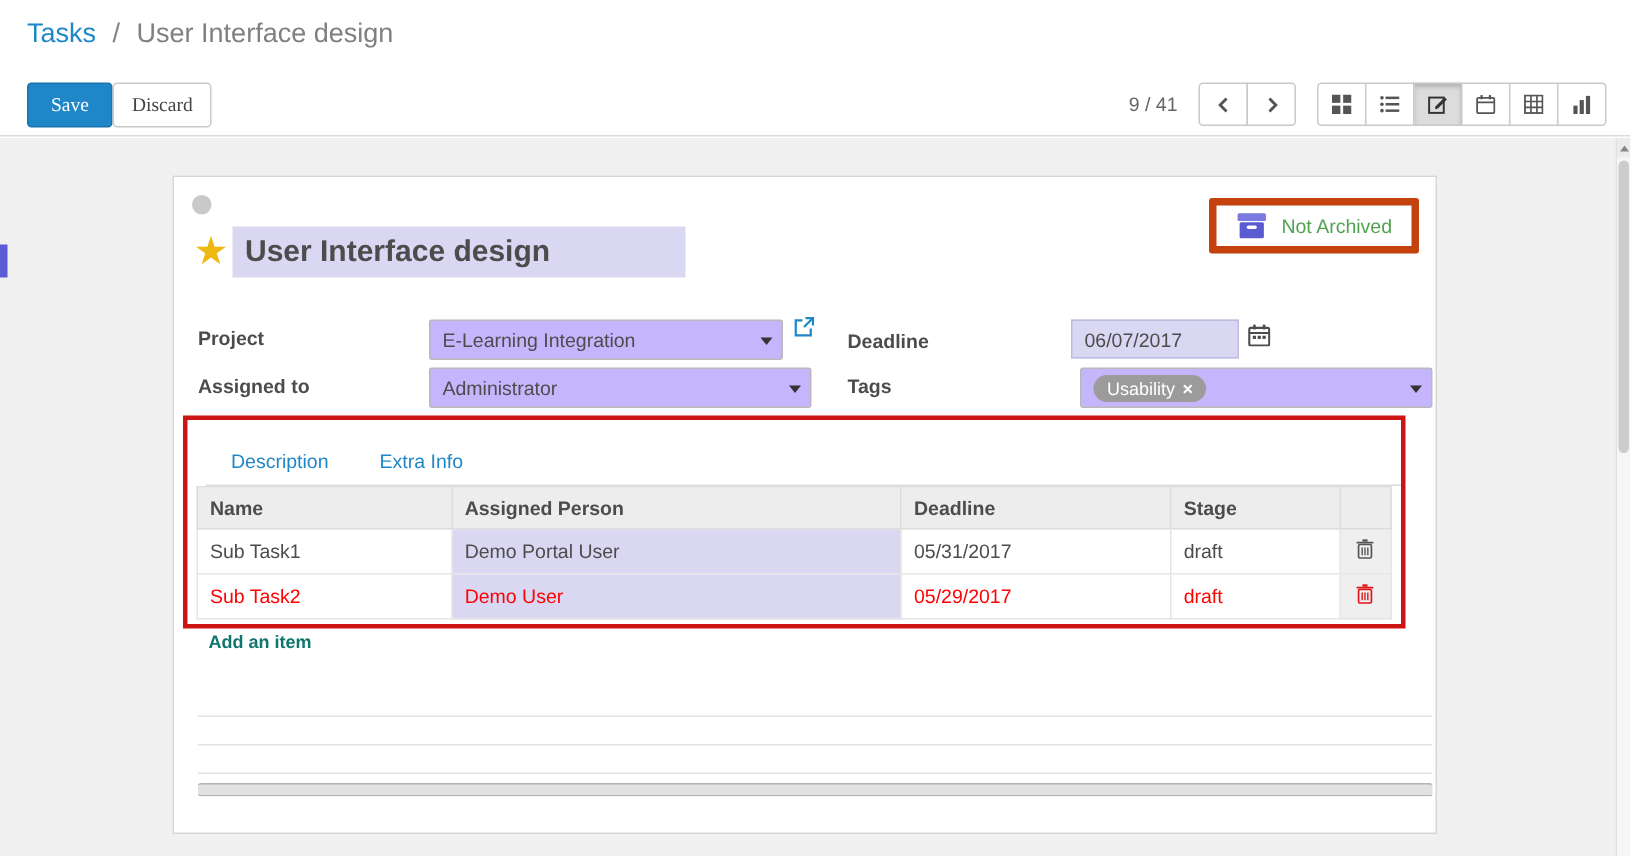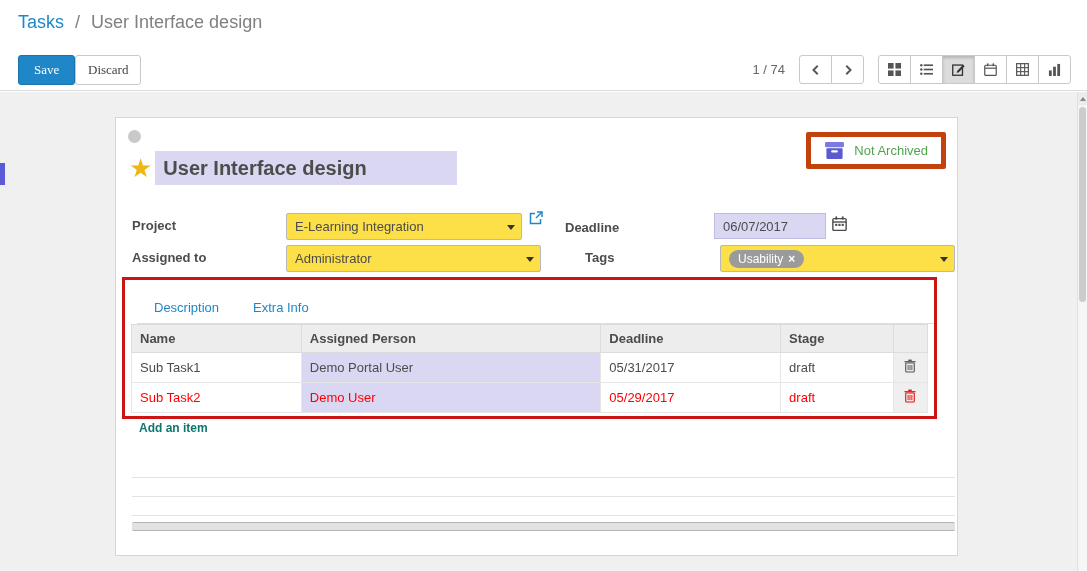"1 / 74" span.pager-text { text: 1 / 74 -> 9 / 41 }
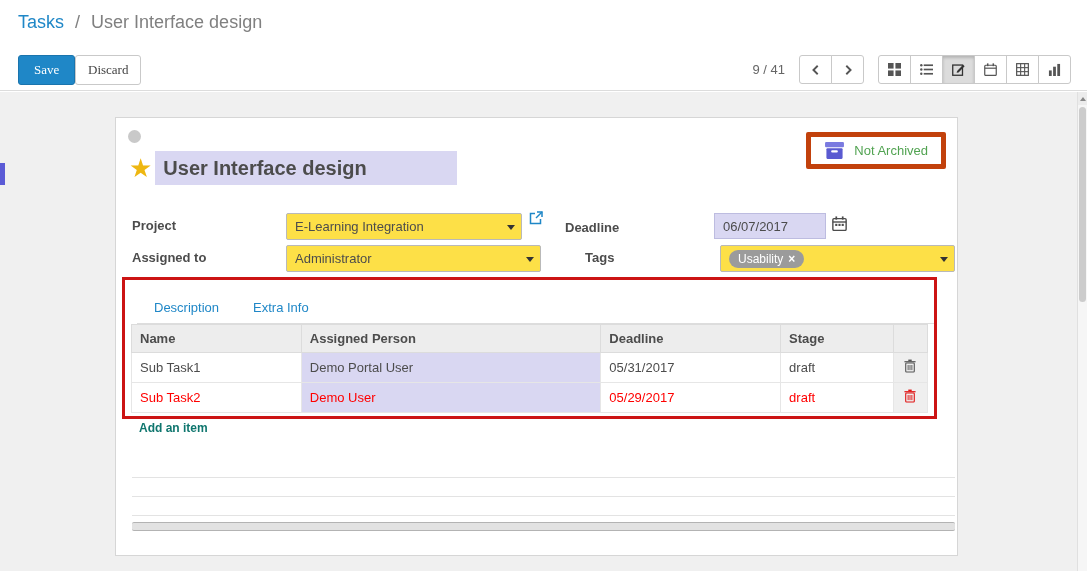"E-Learning Integration" .select { background: #fde047 -> #c4b5fd }
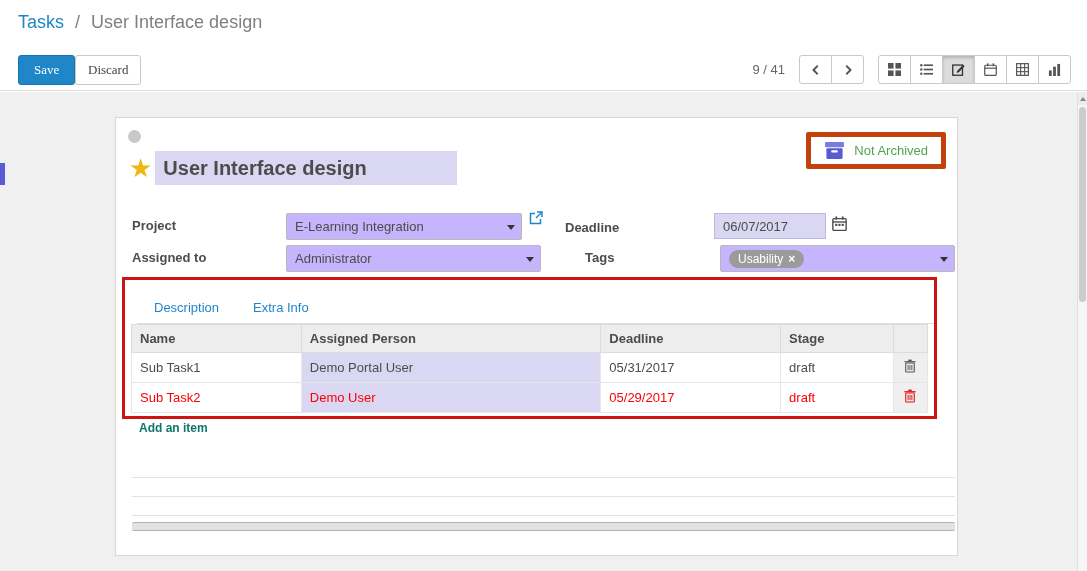"Tags" span.lbl { margin-left: 20px -> none }
